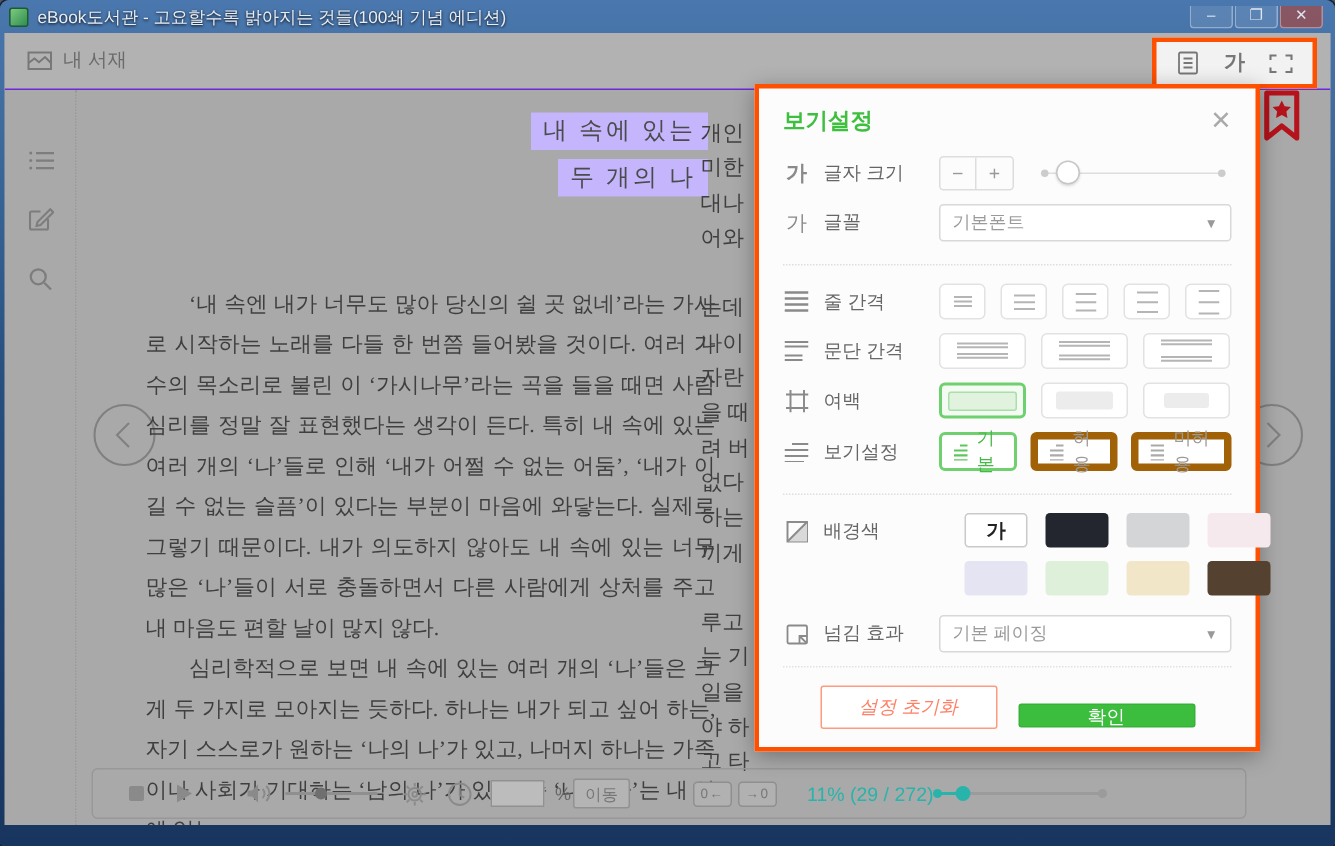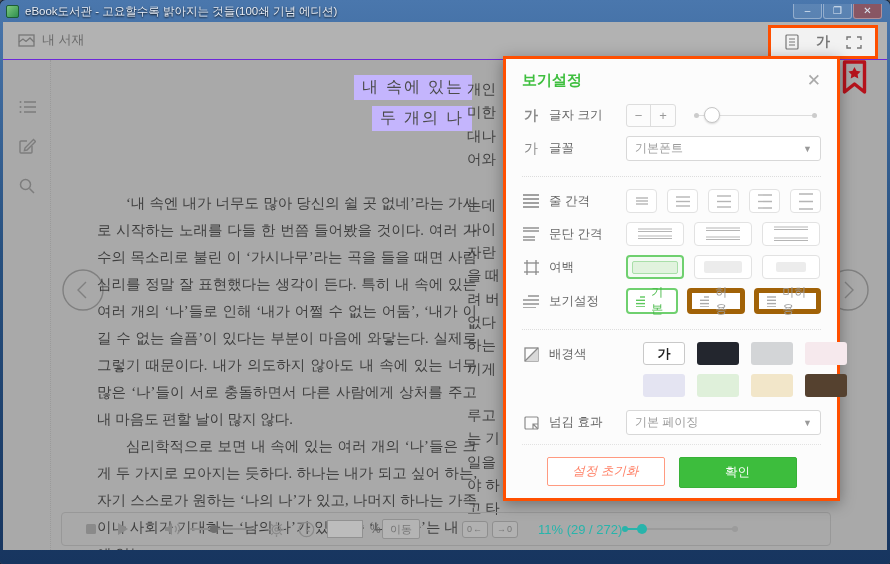"확인" .ok-btn { height: 31px -> 16px; margin-top: none -> 12px }
